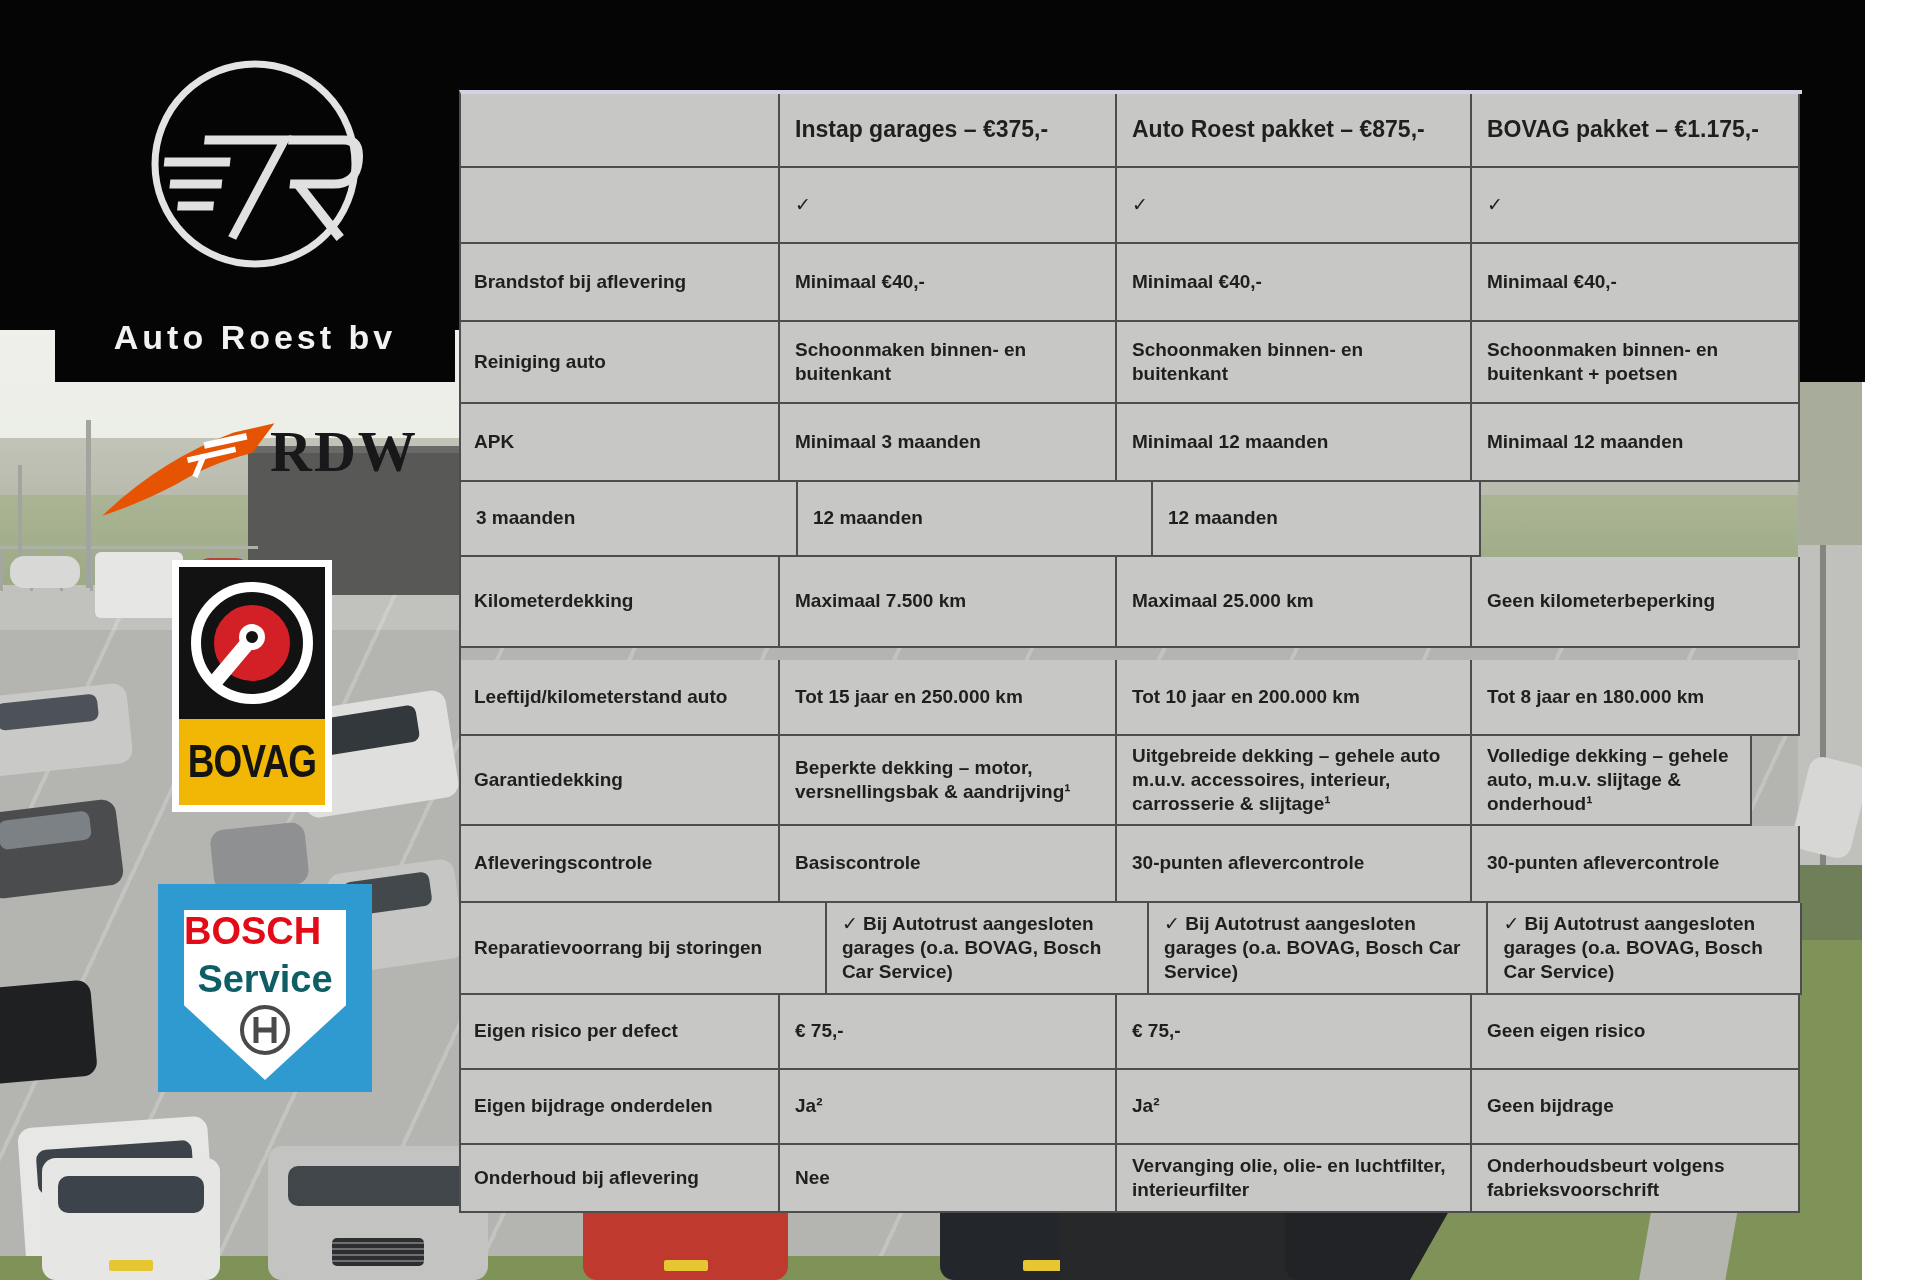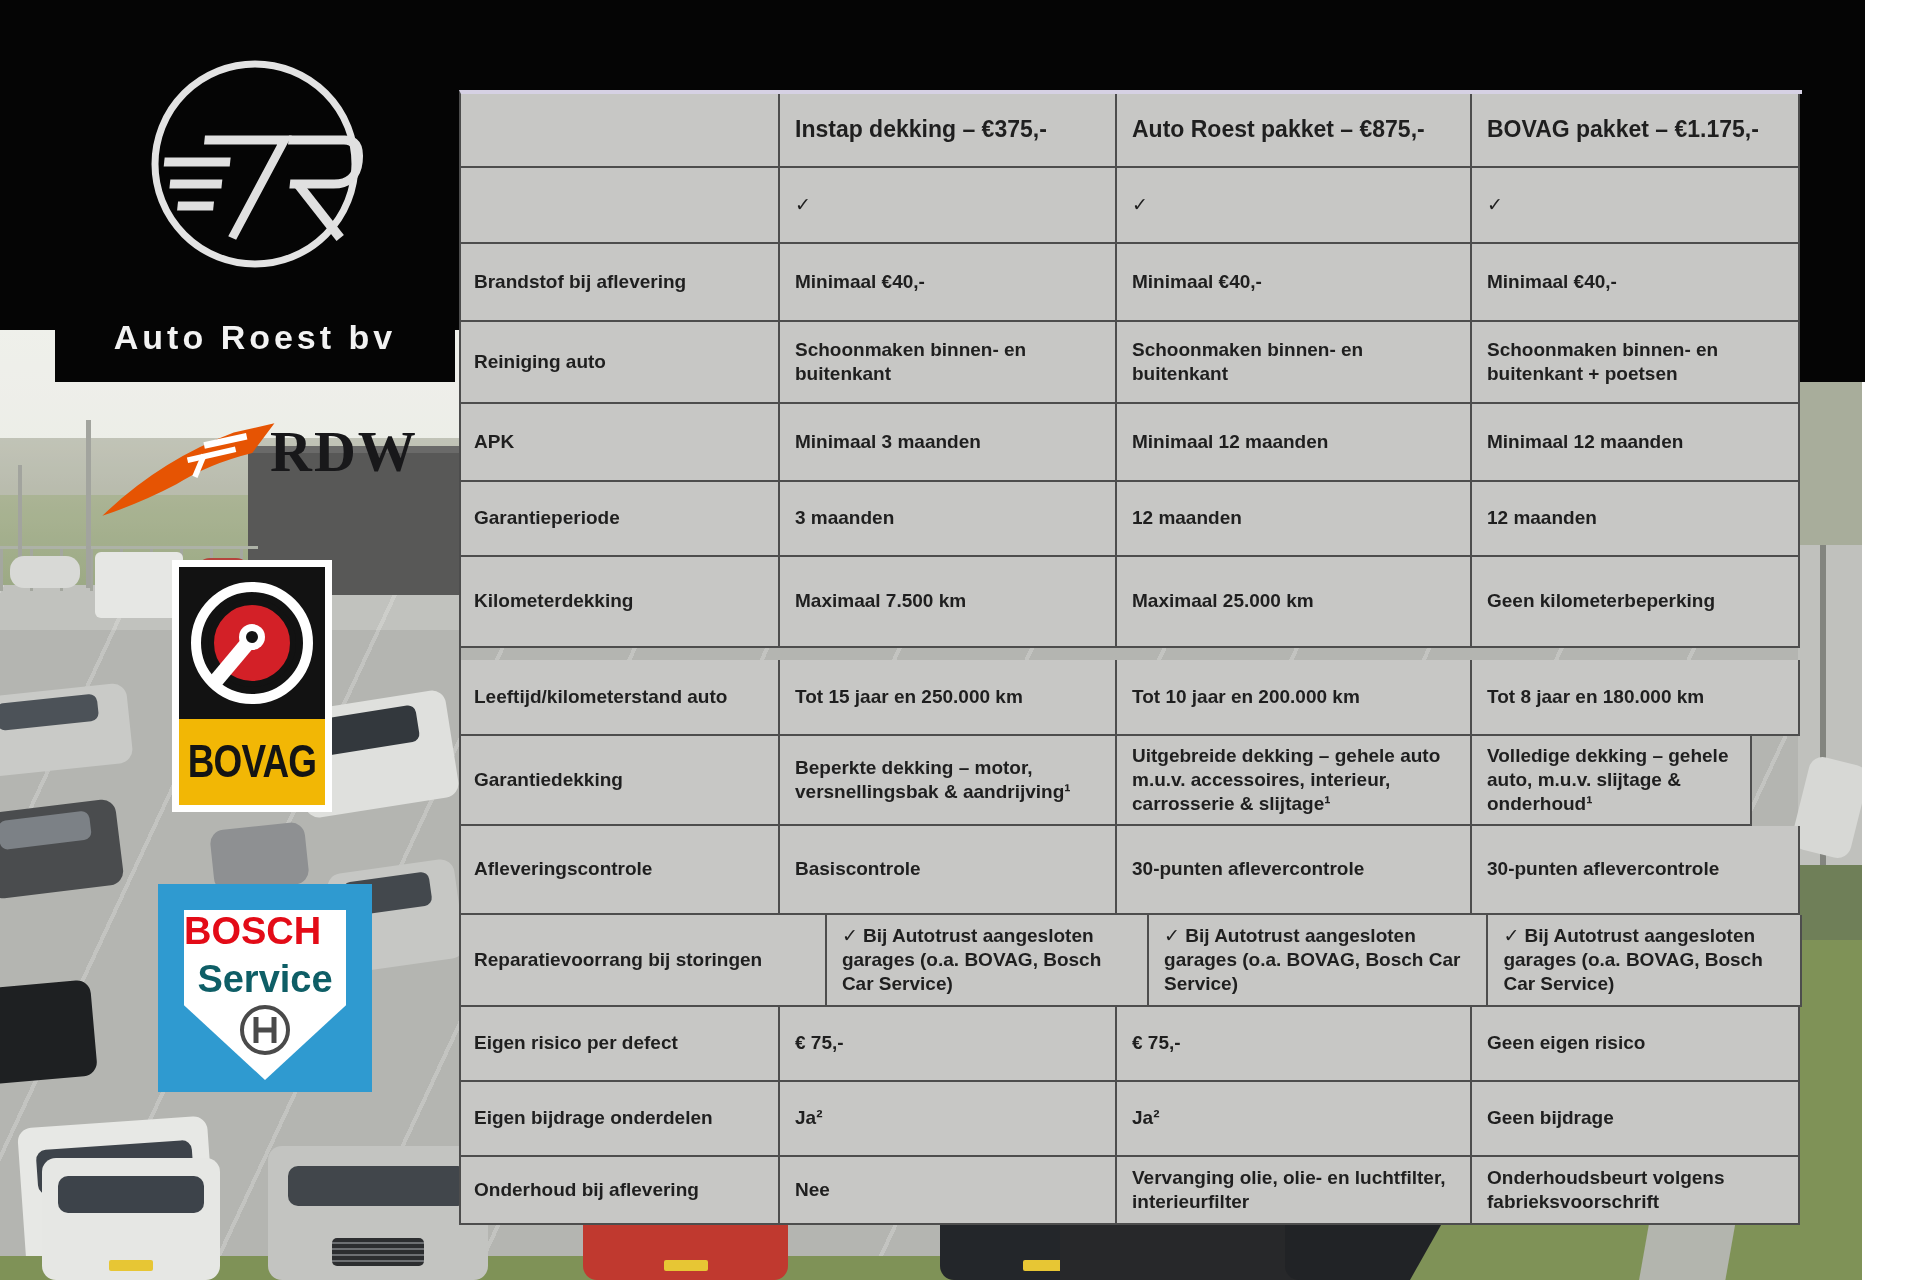"Instap dekking – €375,-" div.tcell { text: dekking -> garages }
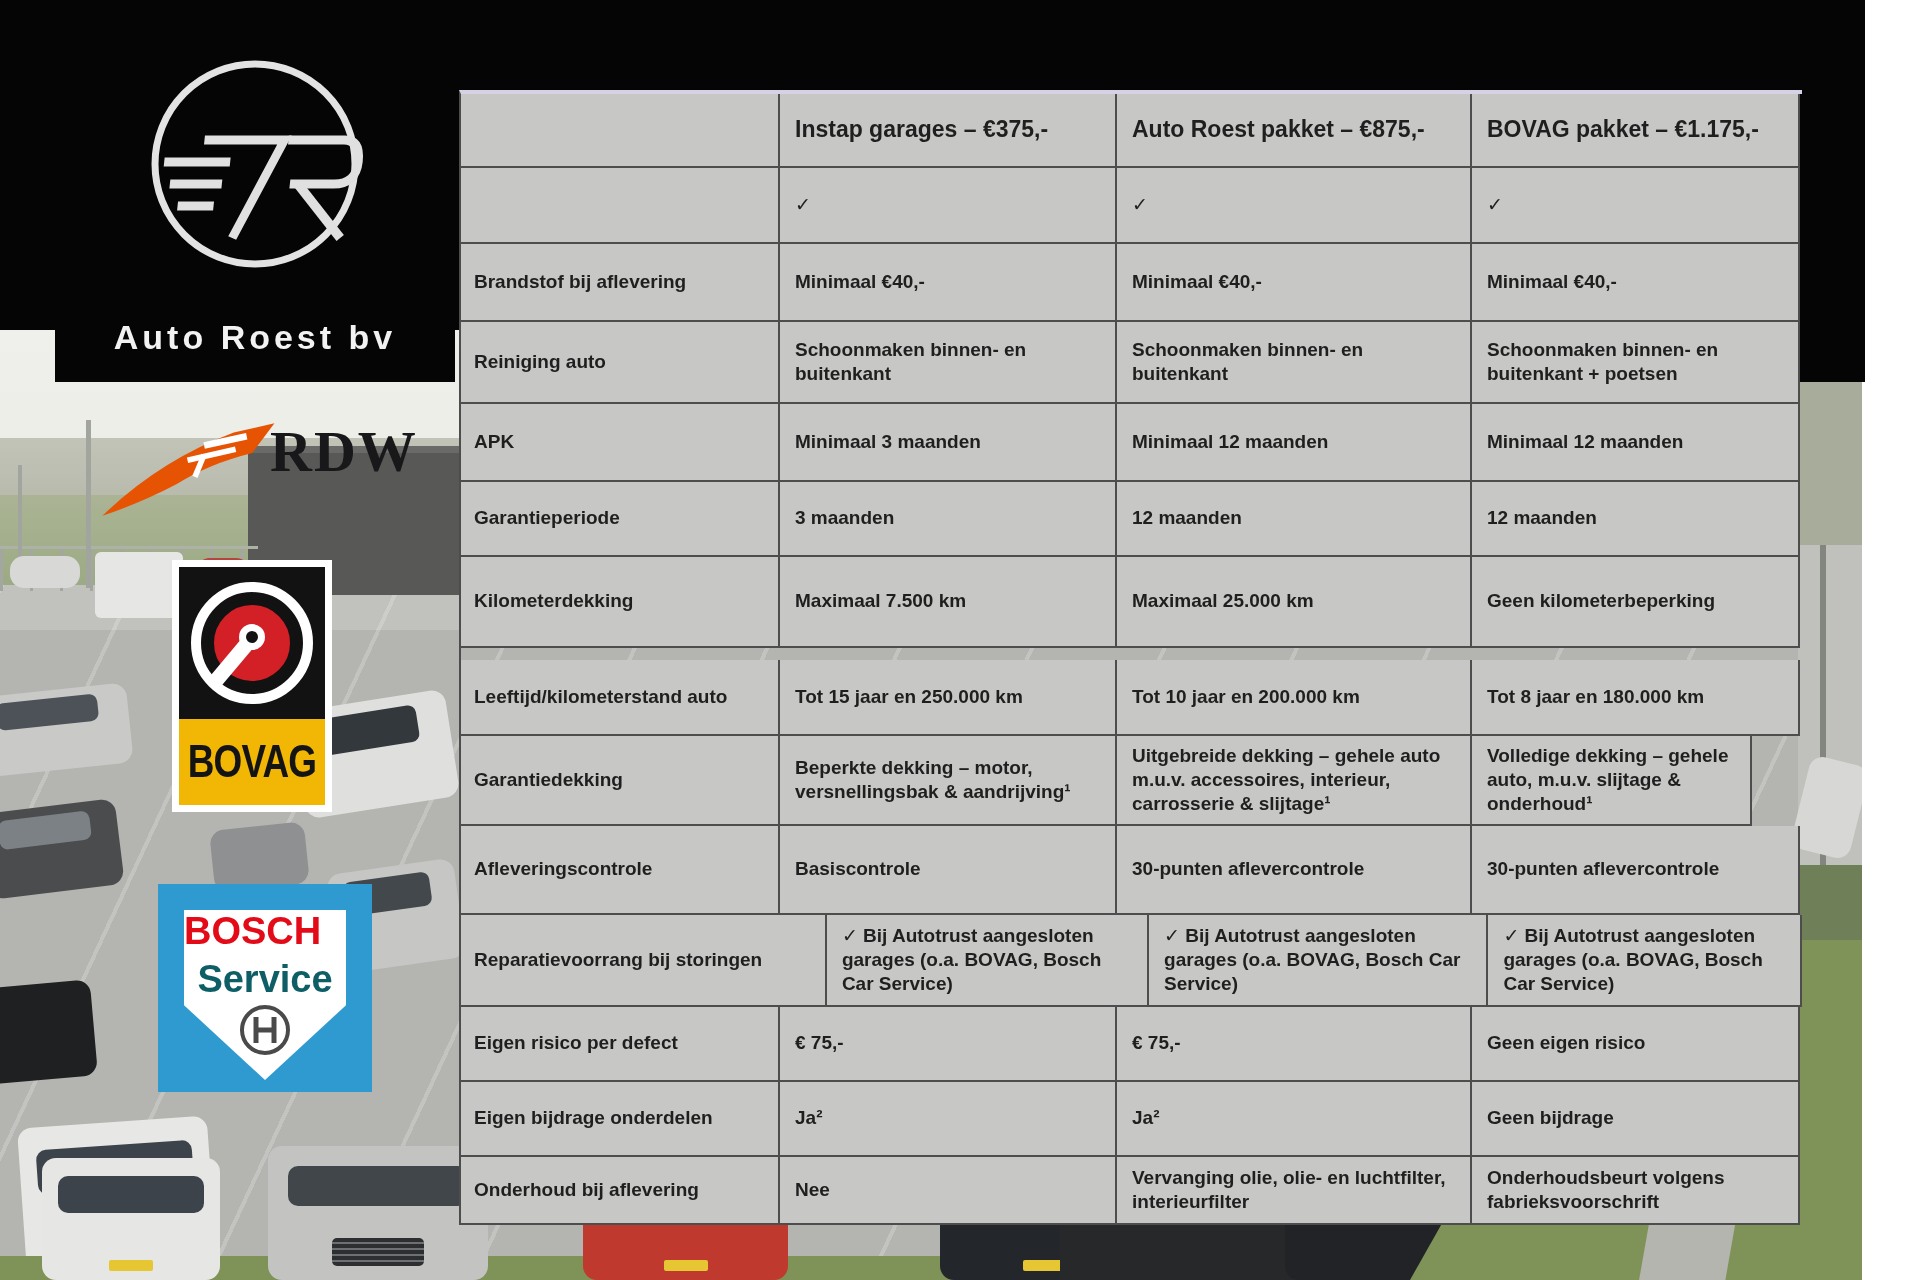"Garantieperiode" div.tcell { html: <div>Garantieperiode</div> -> none }
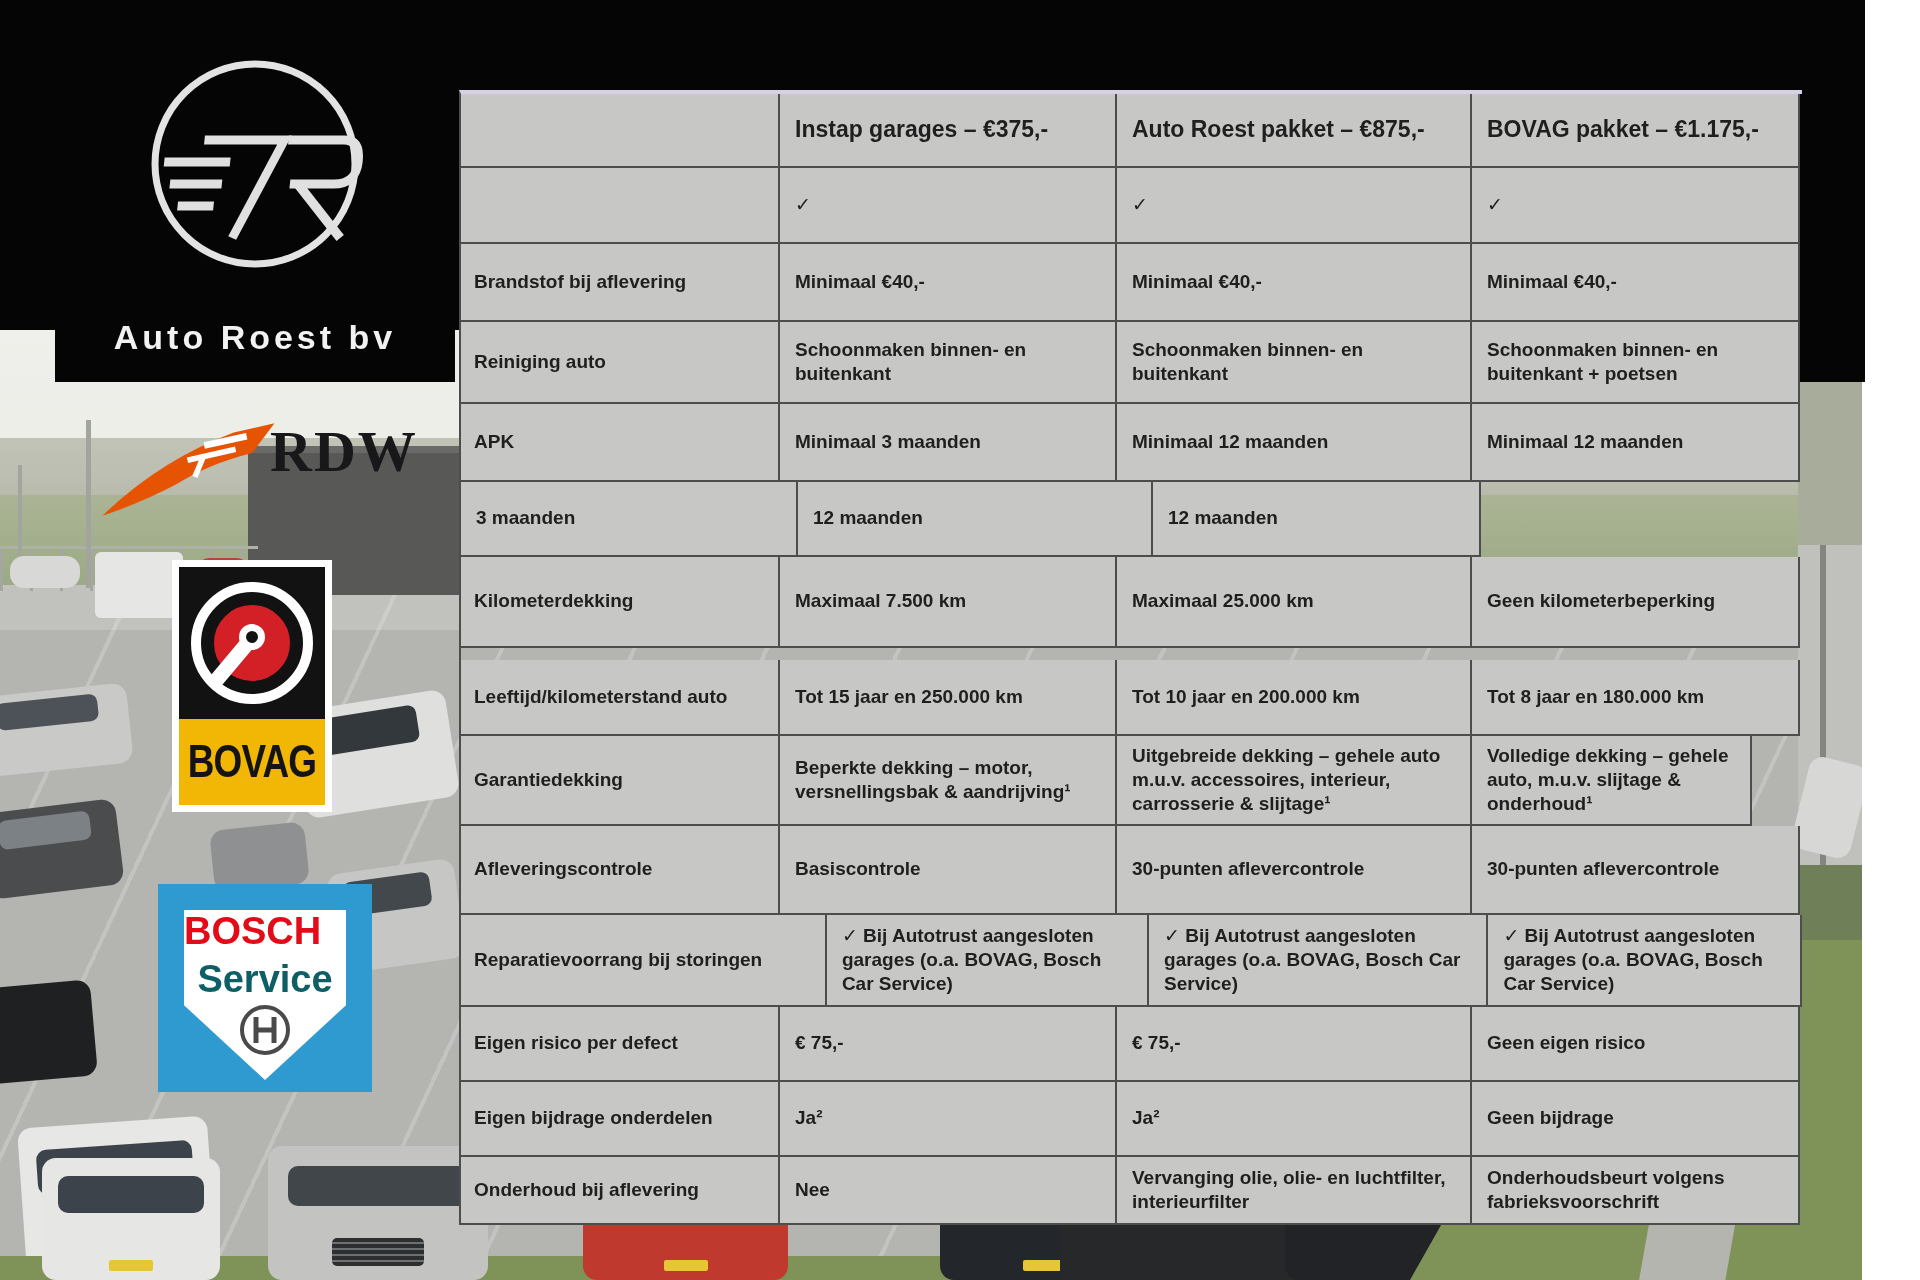"Afleveringscontrole" div.trow { height: 89px -> 77px }
